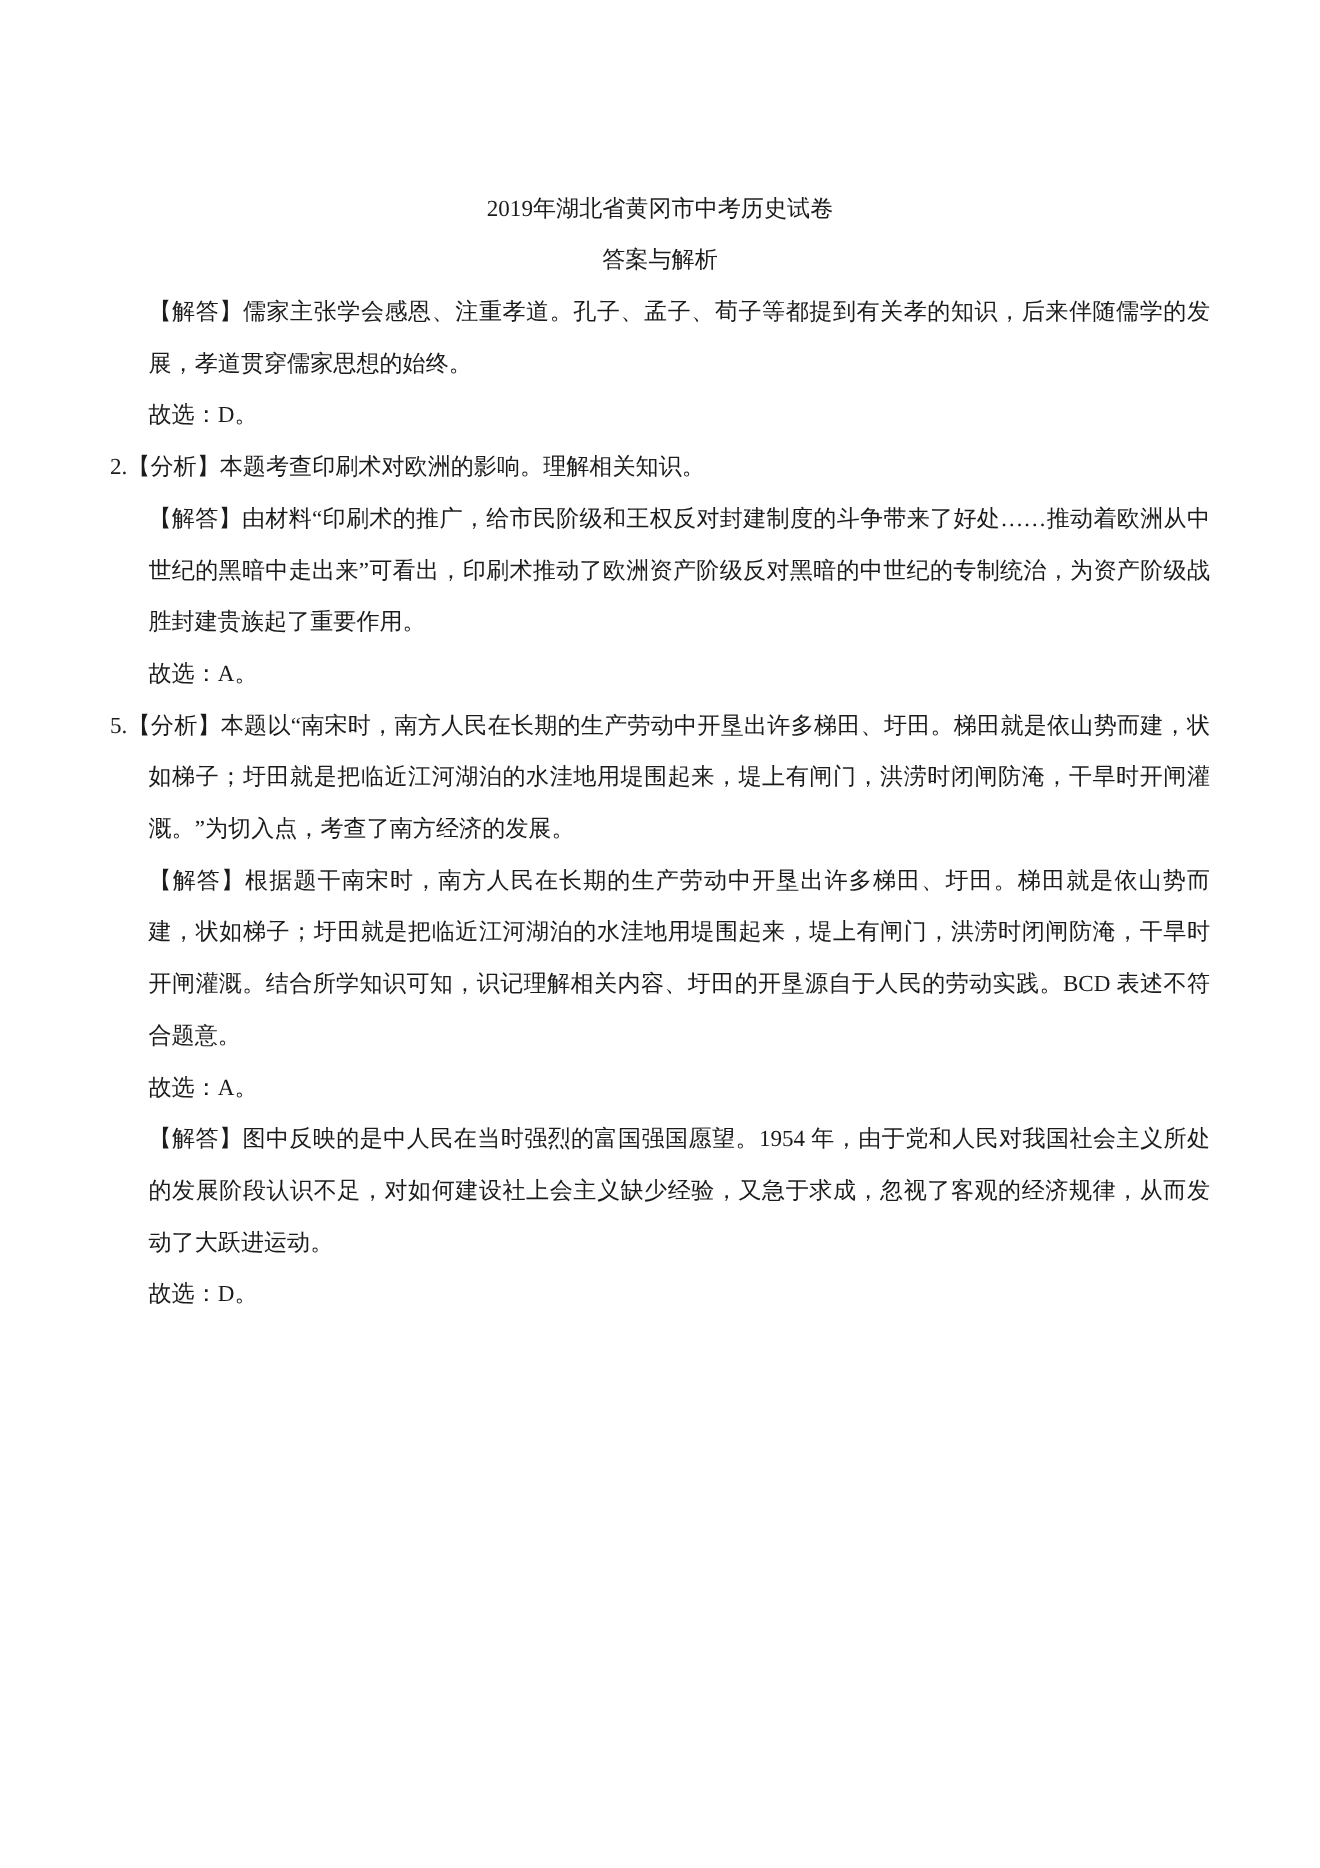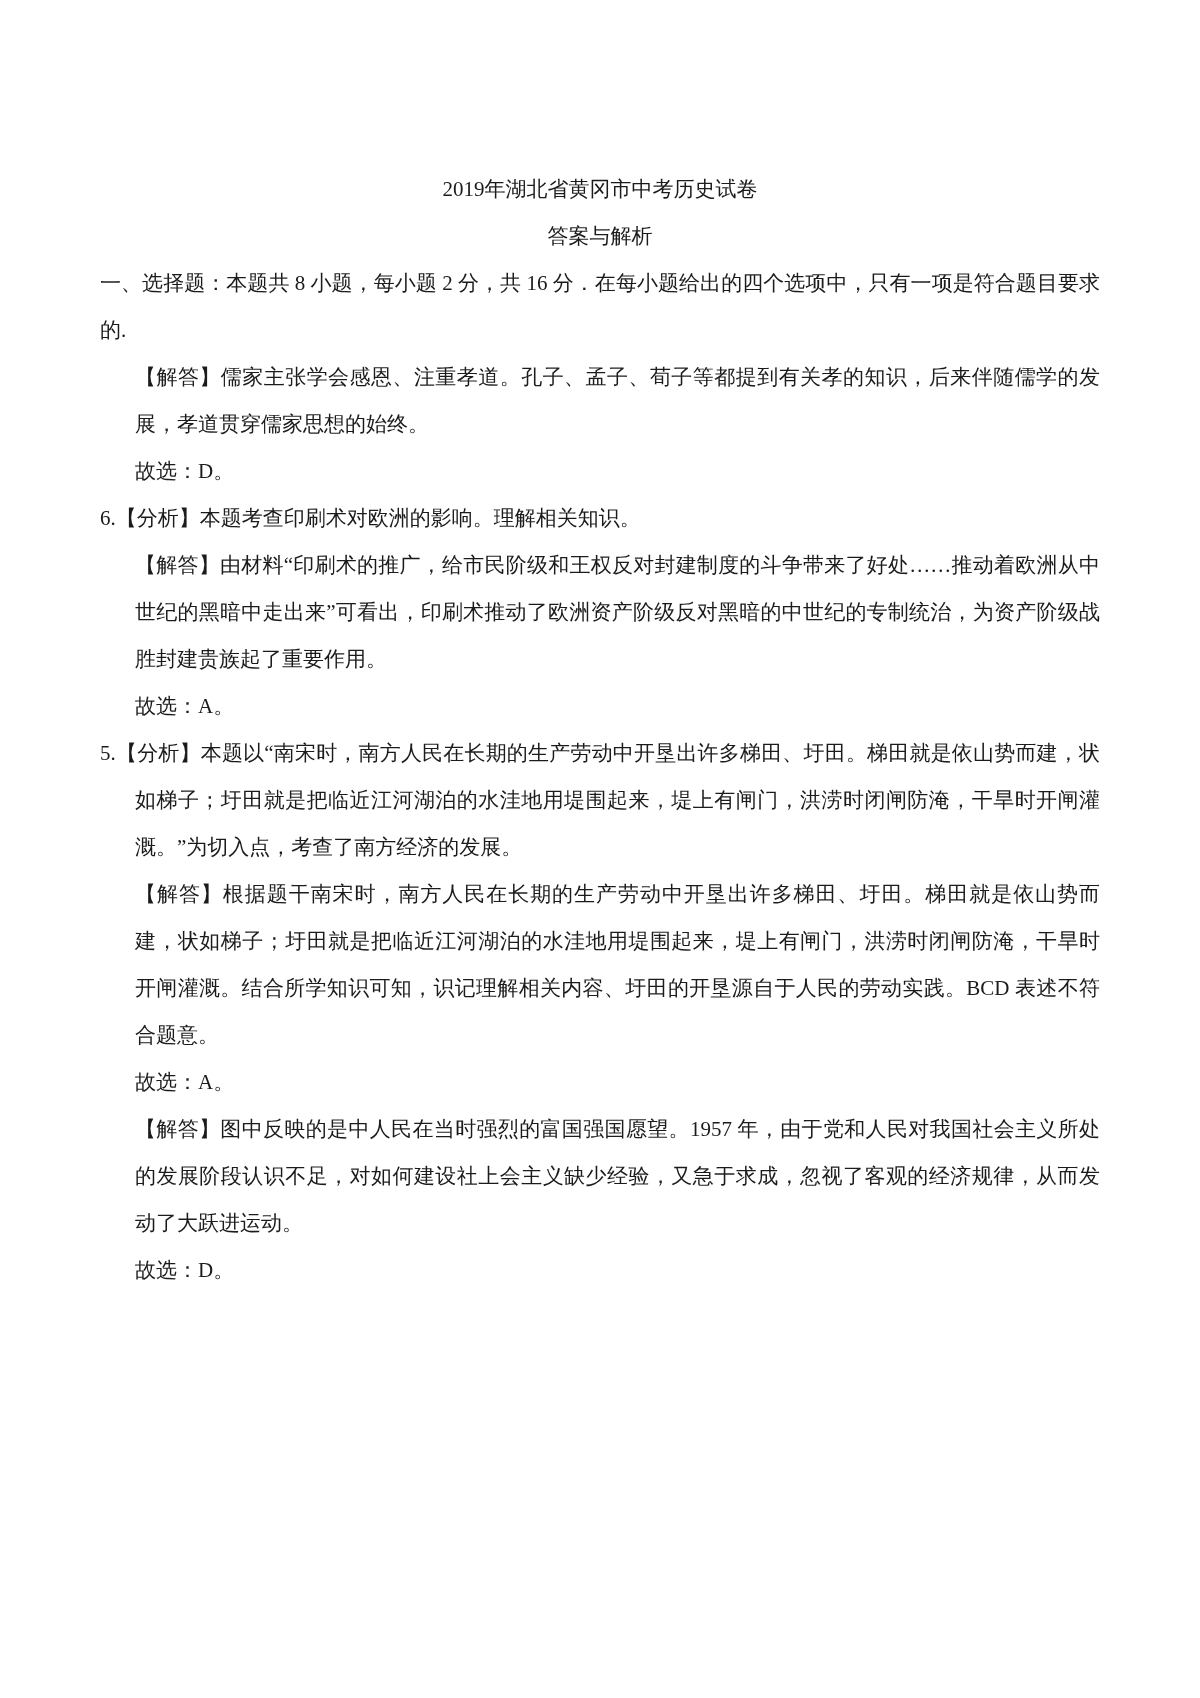"一、选择题：本题共 8 小题，每小题 2 分，共" p.para { html: <p>一、选择题：本题共 8 小题，每小题 2 分，共 16 分．在每小题给出的四个选项中，只有一项是符合题目要求的.</p> -> none }
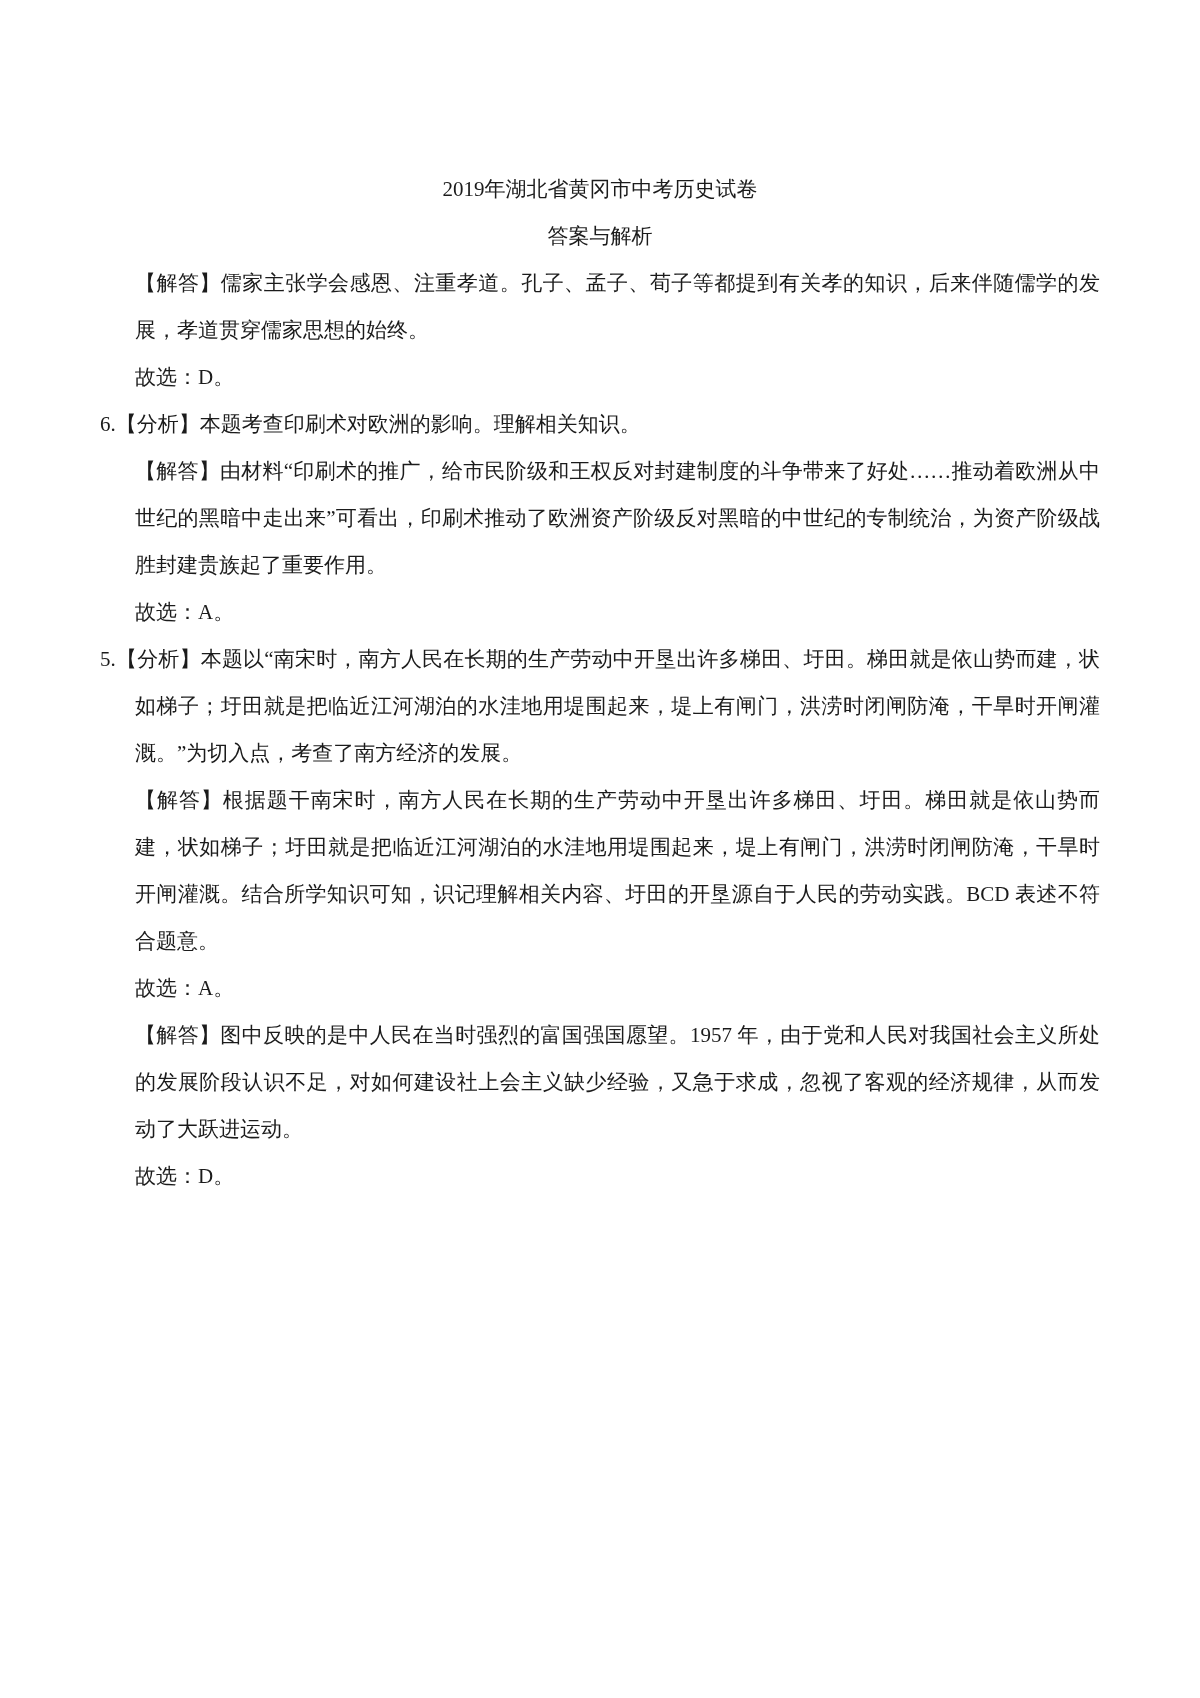"6.【分析】本题考查印刷术对欧洲的影响。理解相关知识。" p.para { text: 6 -> 2 }
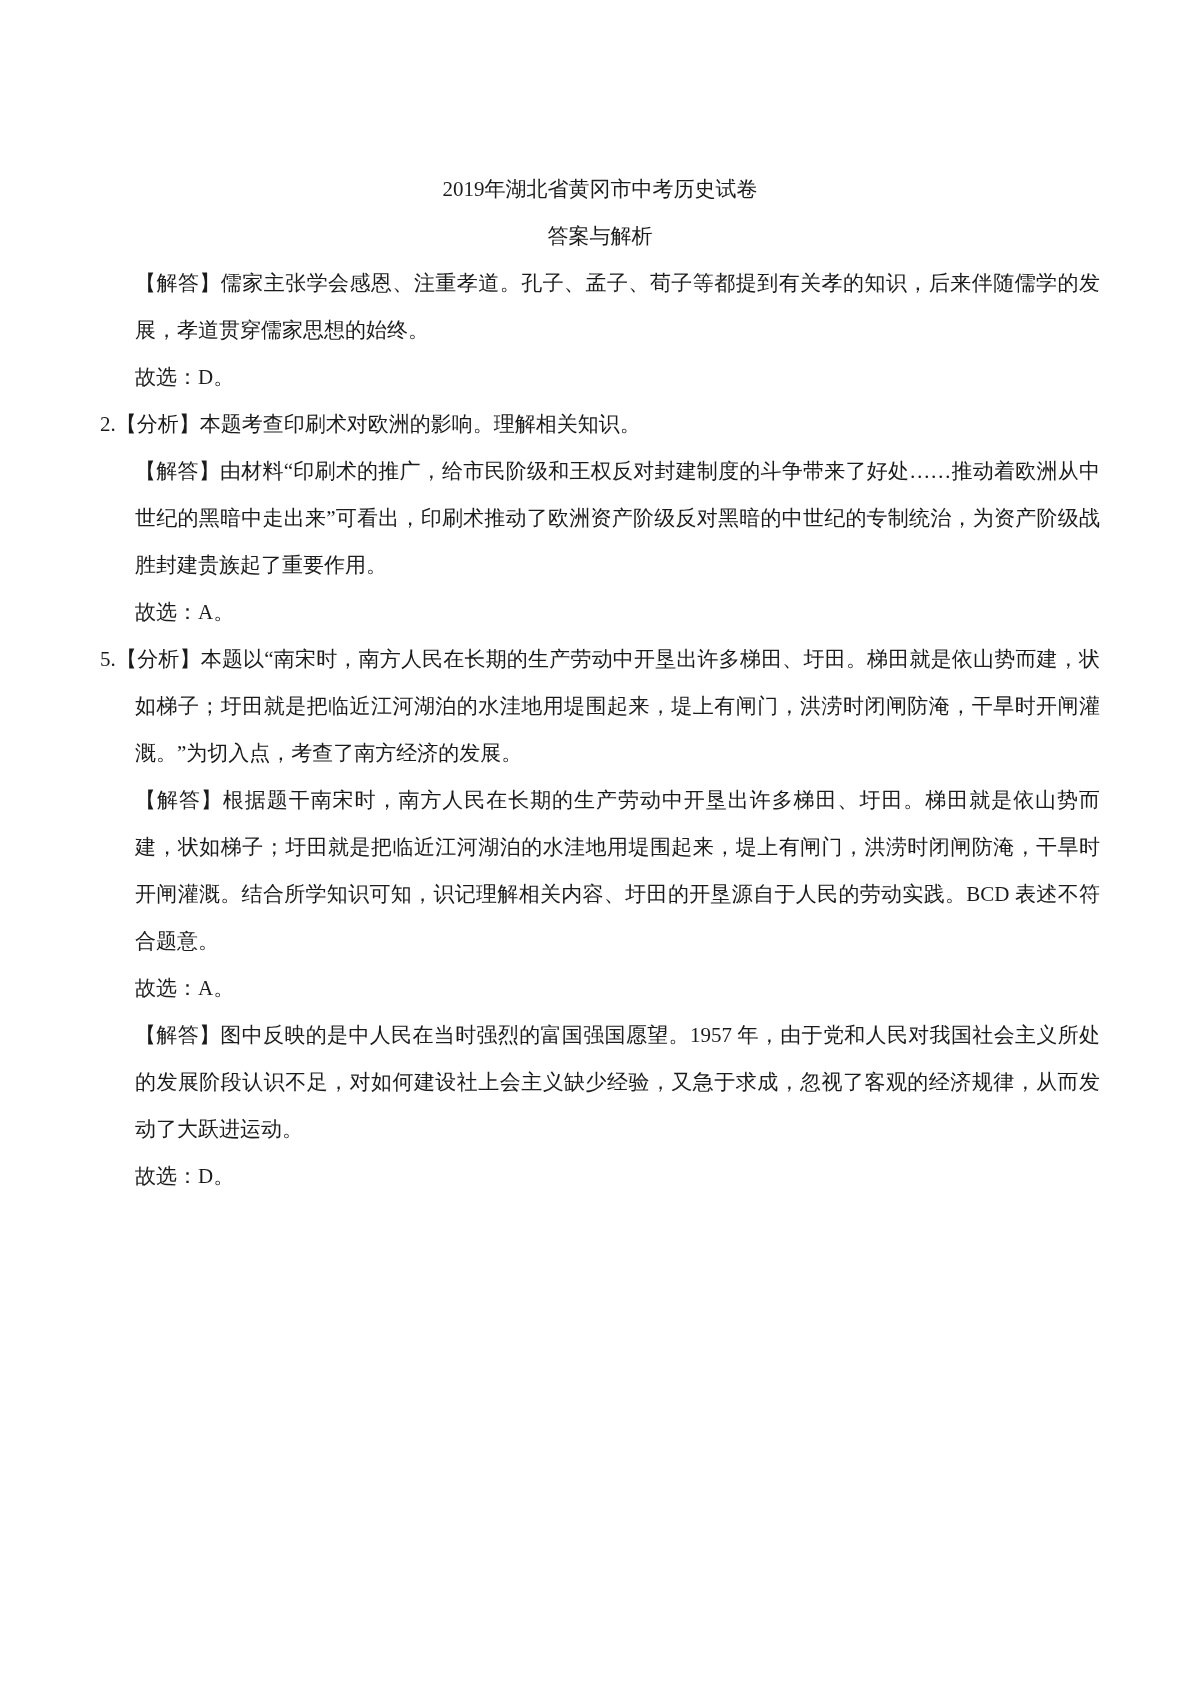"【解答】图中反映的是中人民在当时强烈的富国强国愿望。1957" p.para { text: 1957 -> 1954 }
